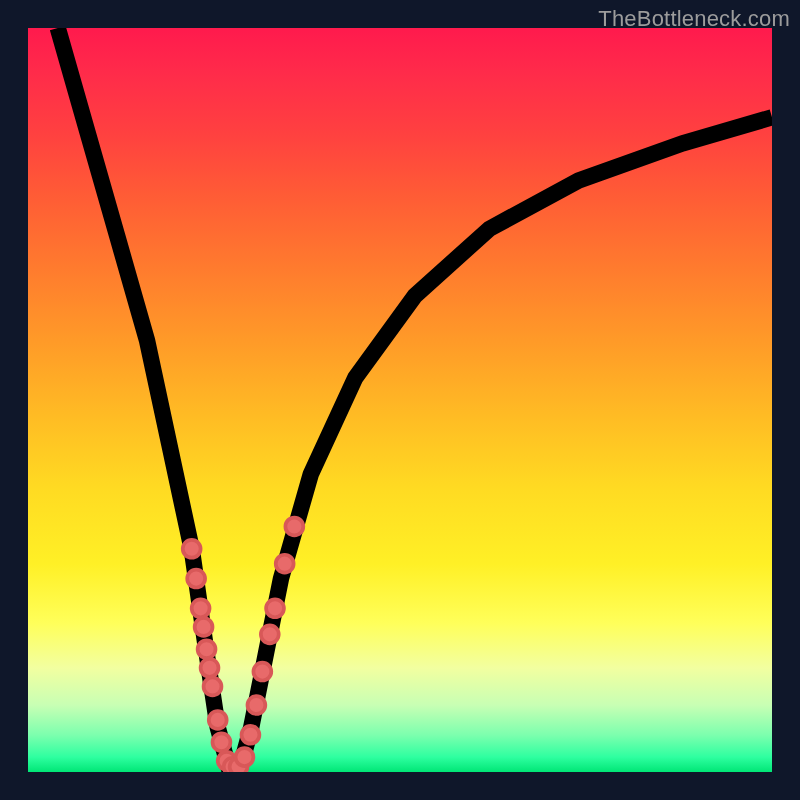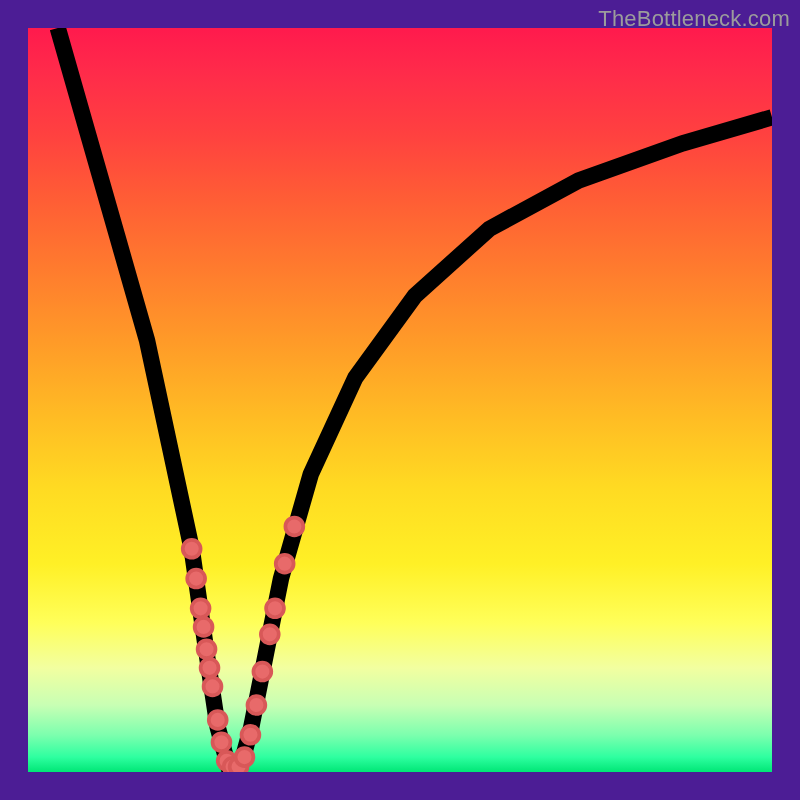"TheBottleneck.com" .frame { background: #4c1d95 -> #0f172a }
